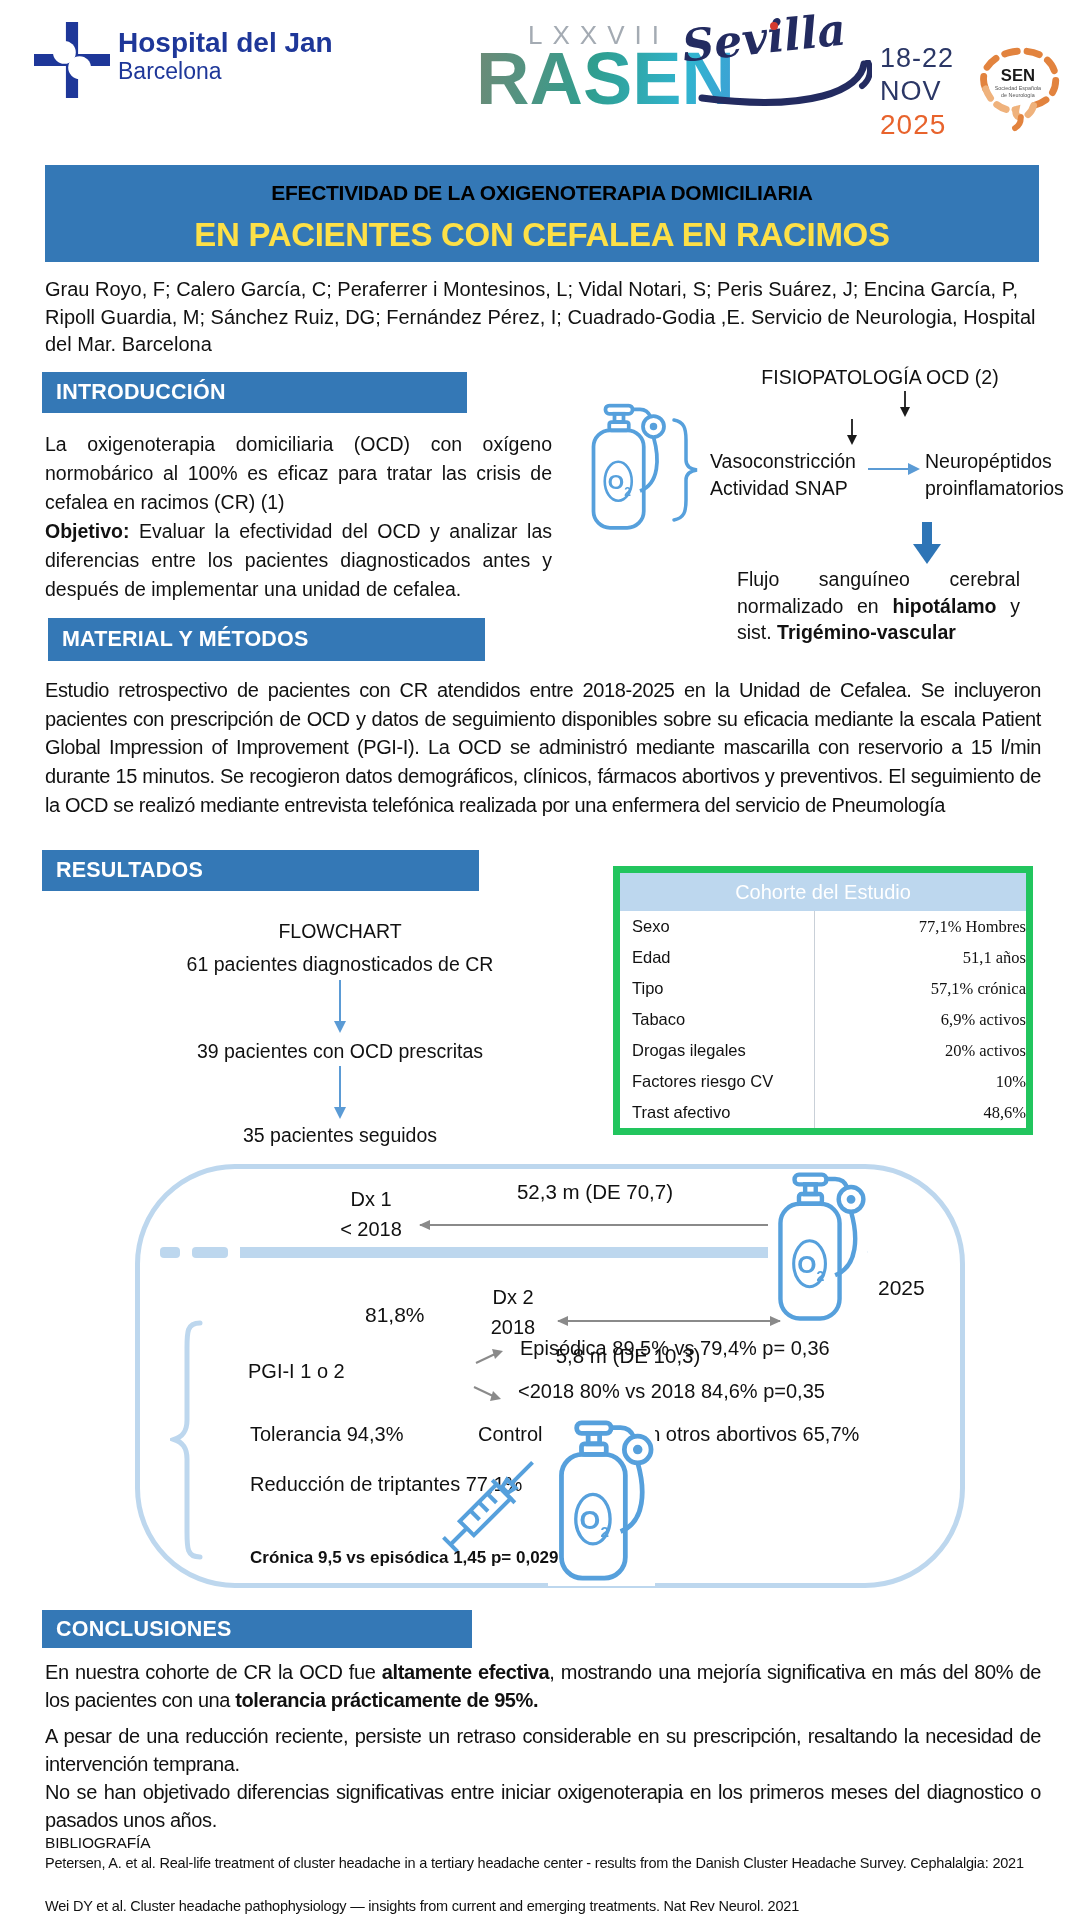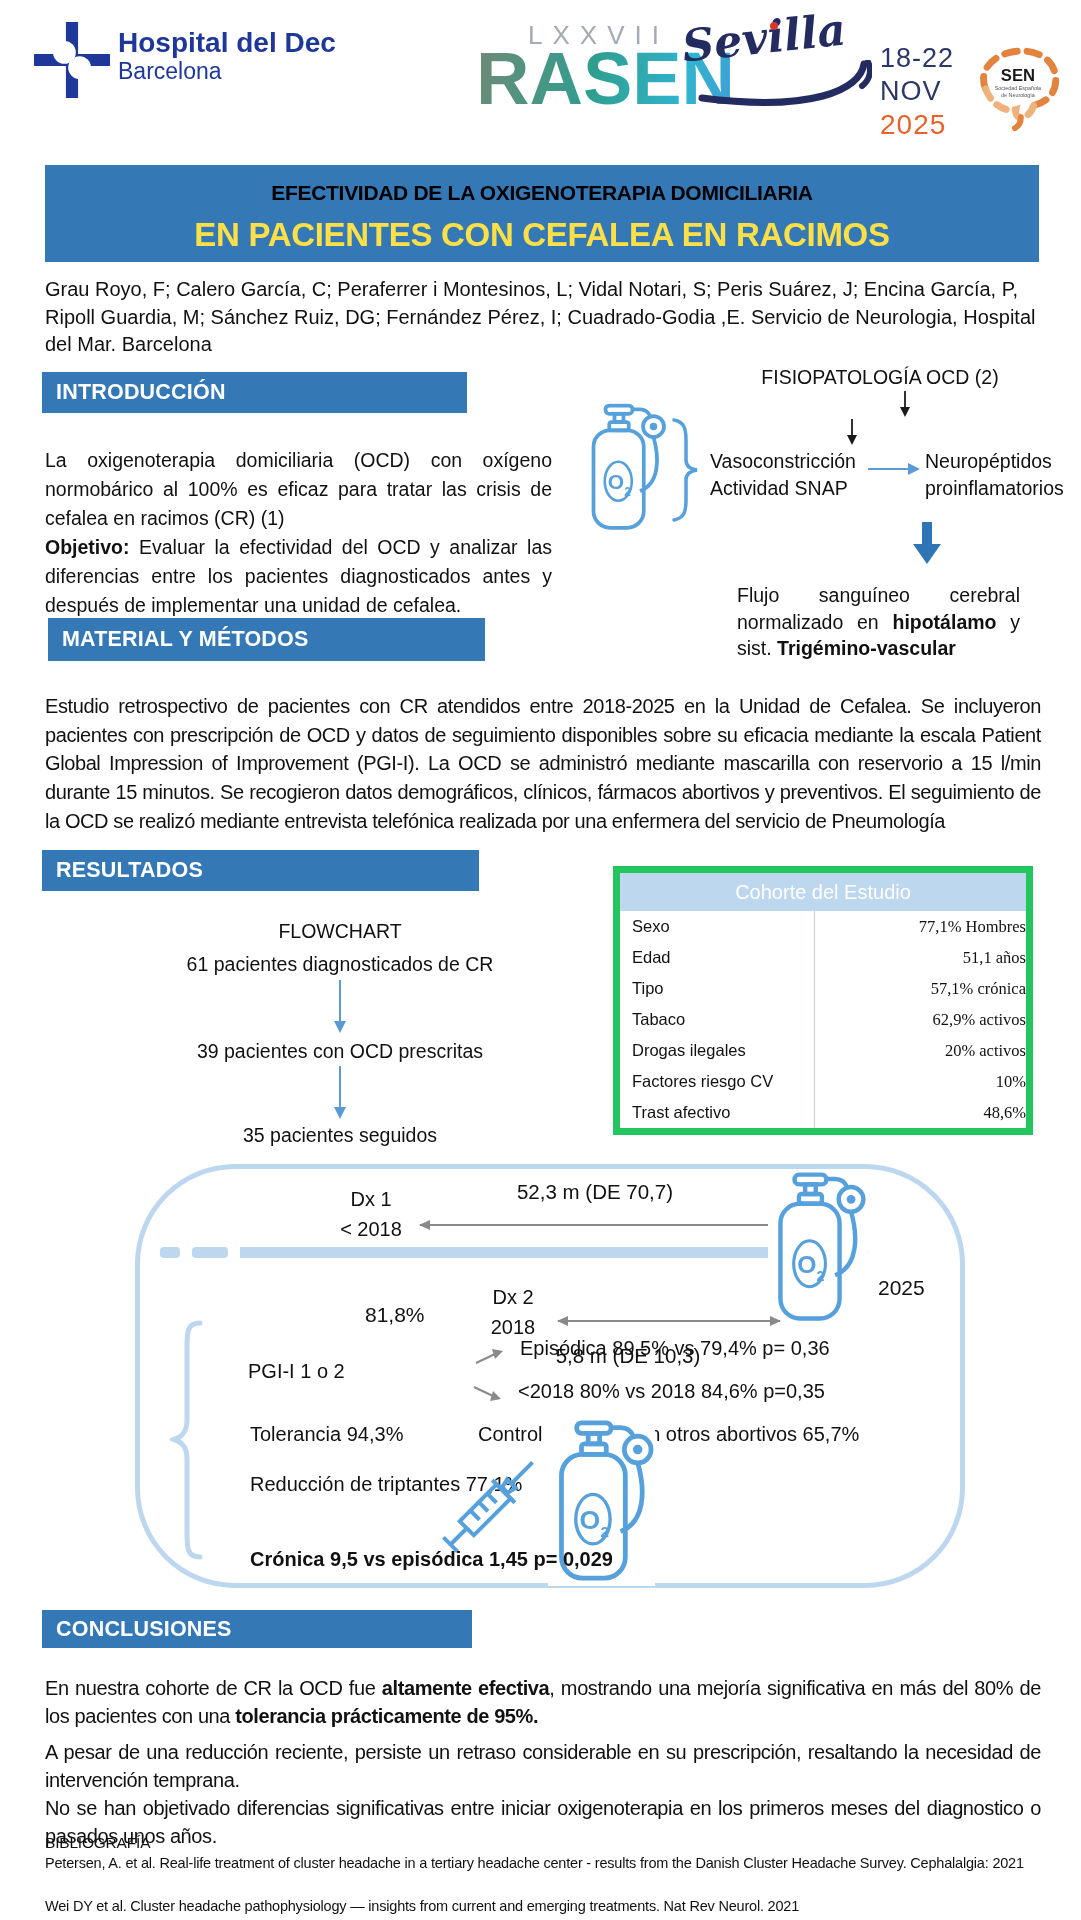"Hospital del Dec" div.hosp-name { text: Dec -> Jan }
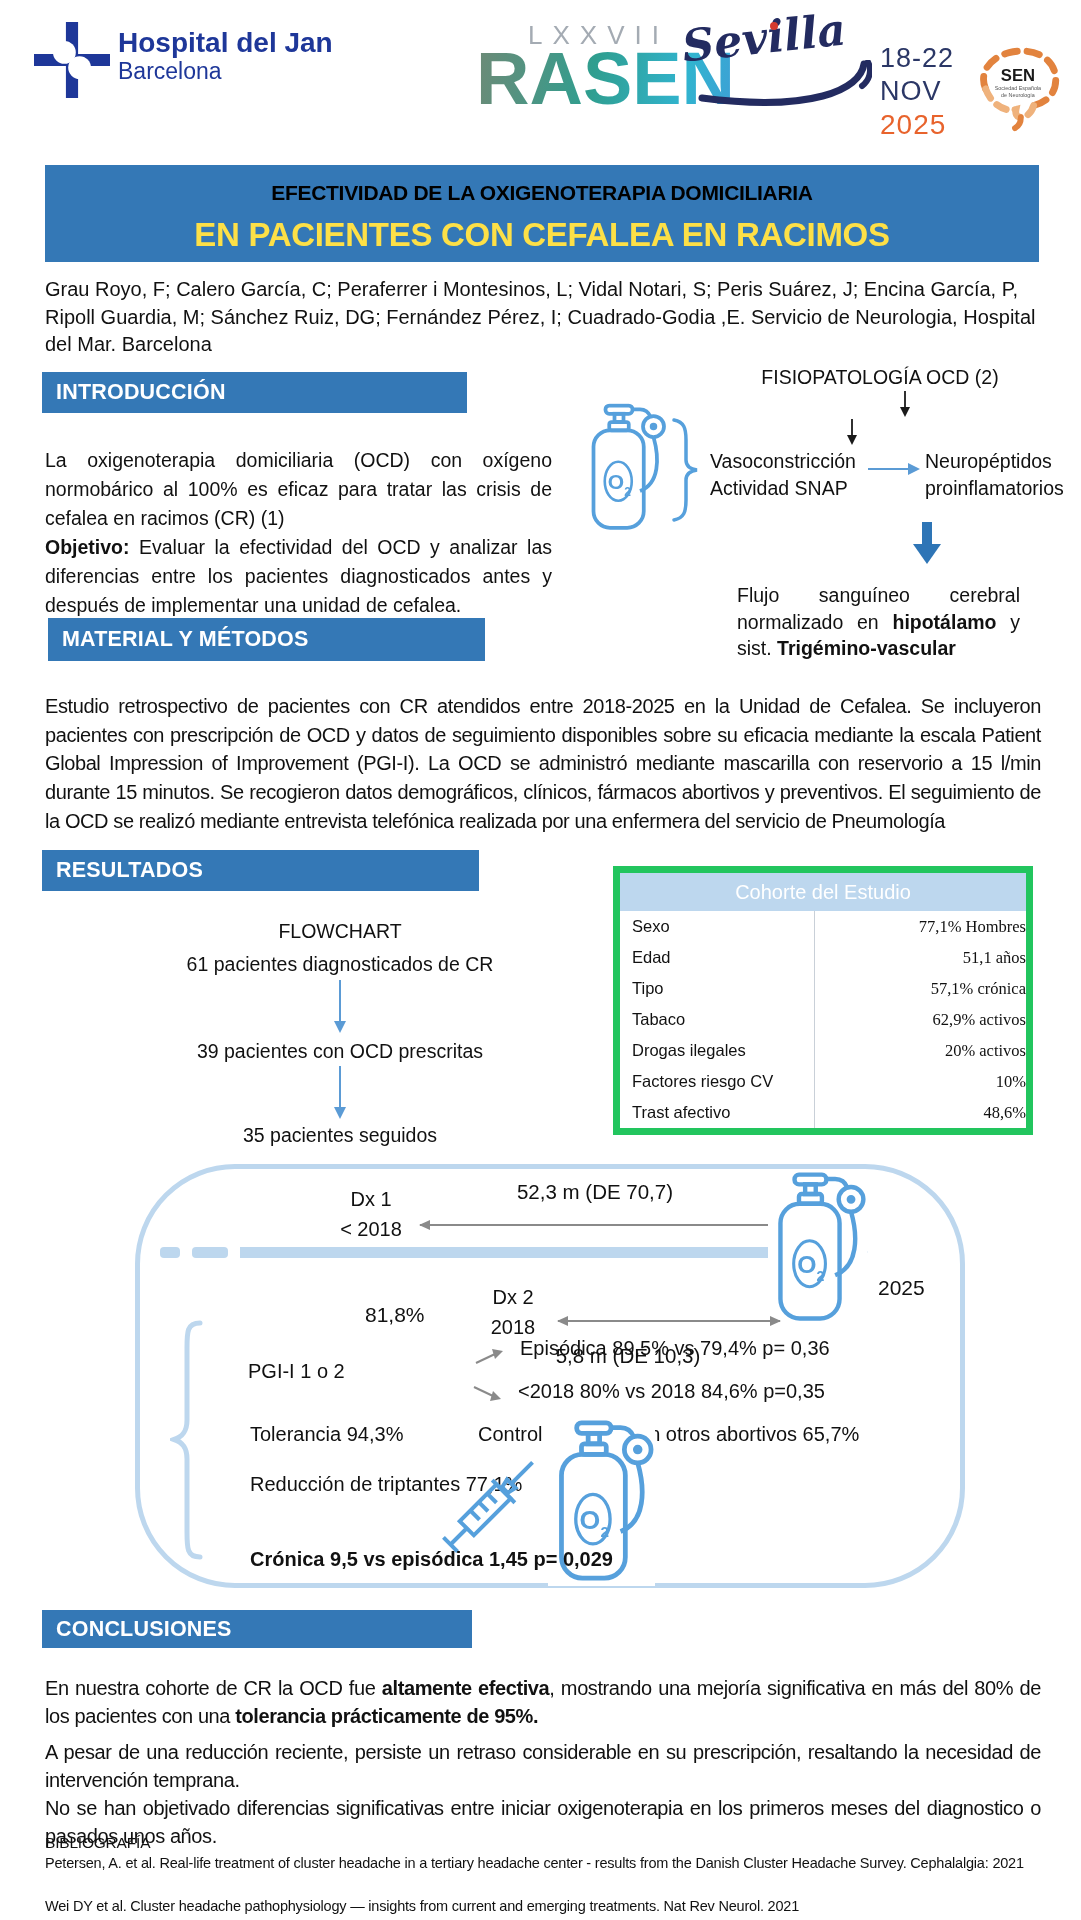"La oxigenoterapia domiciliaria (OCD) con" .just { margin-top: 16px -> none }
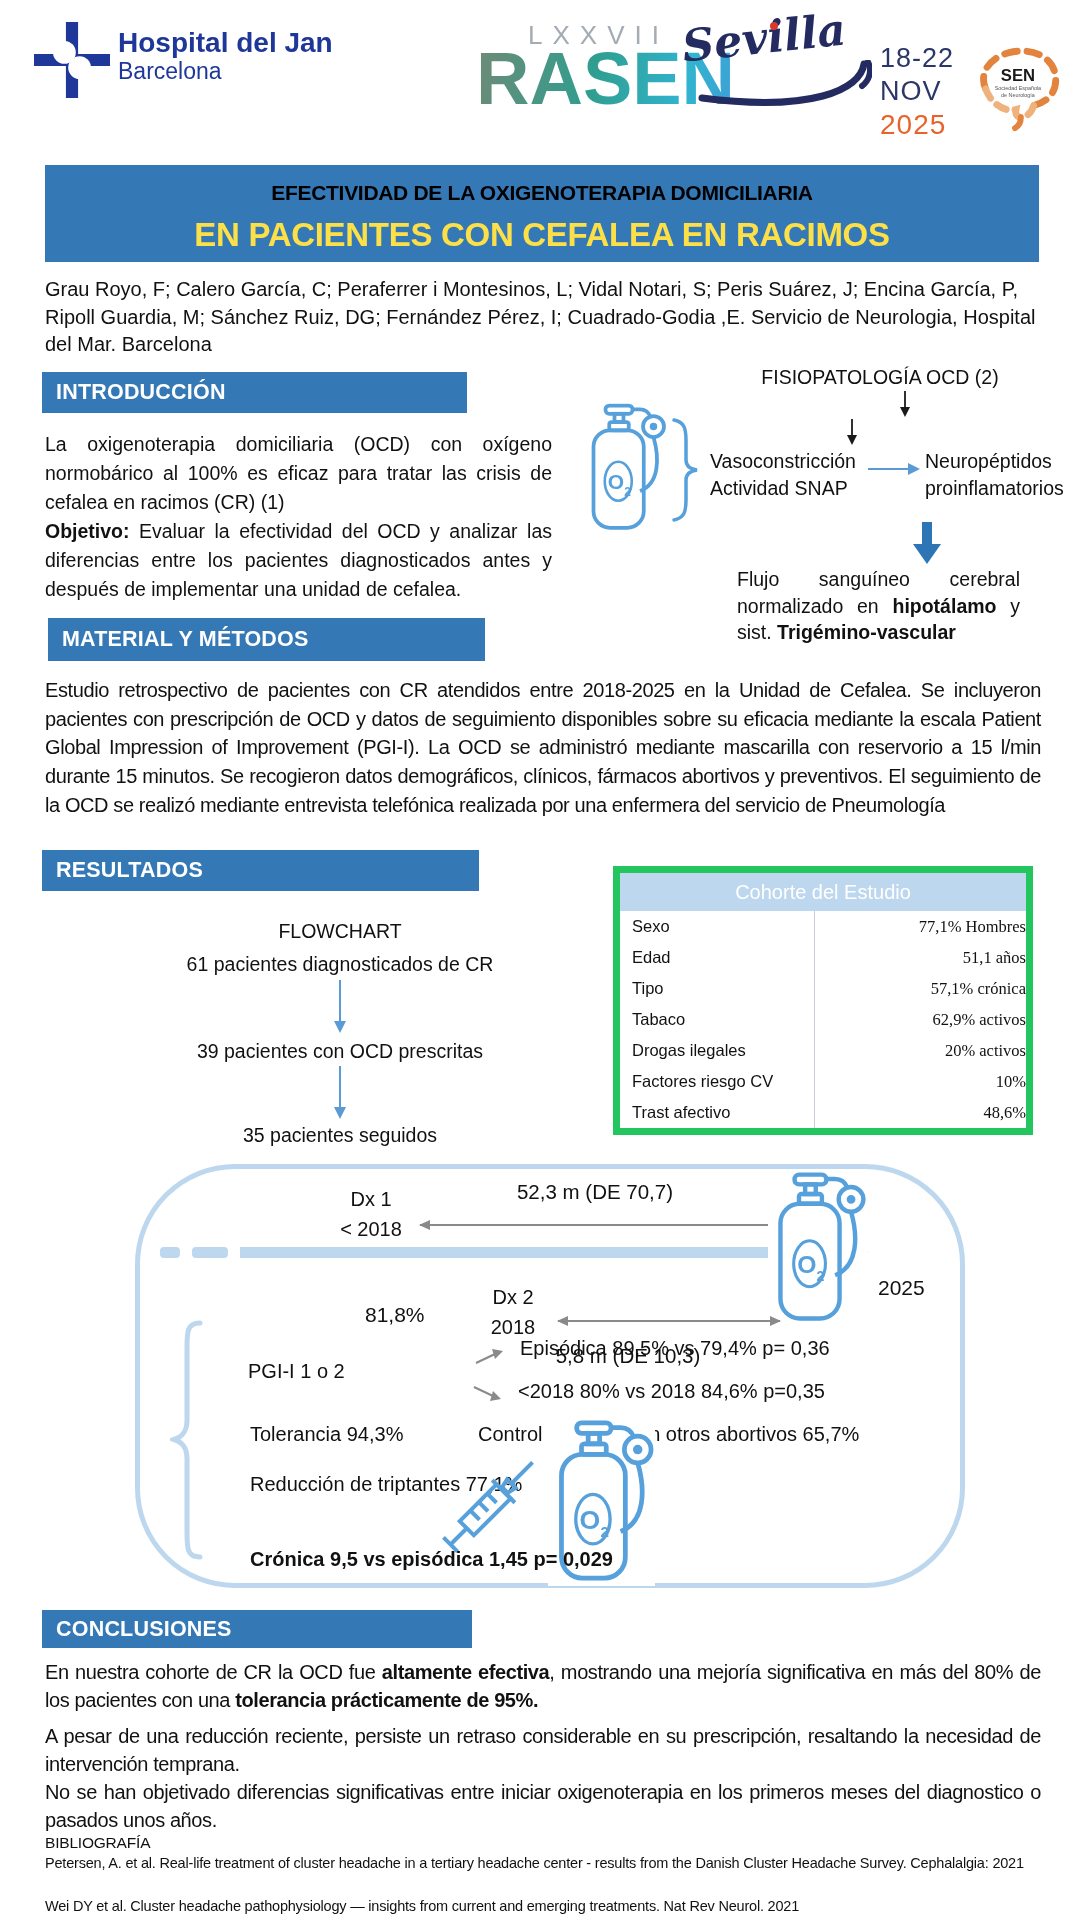"62,9% activos" div.cohort-value { text: 62,9% -> 6,9% }
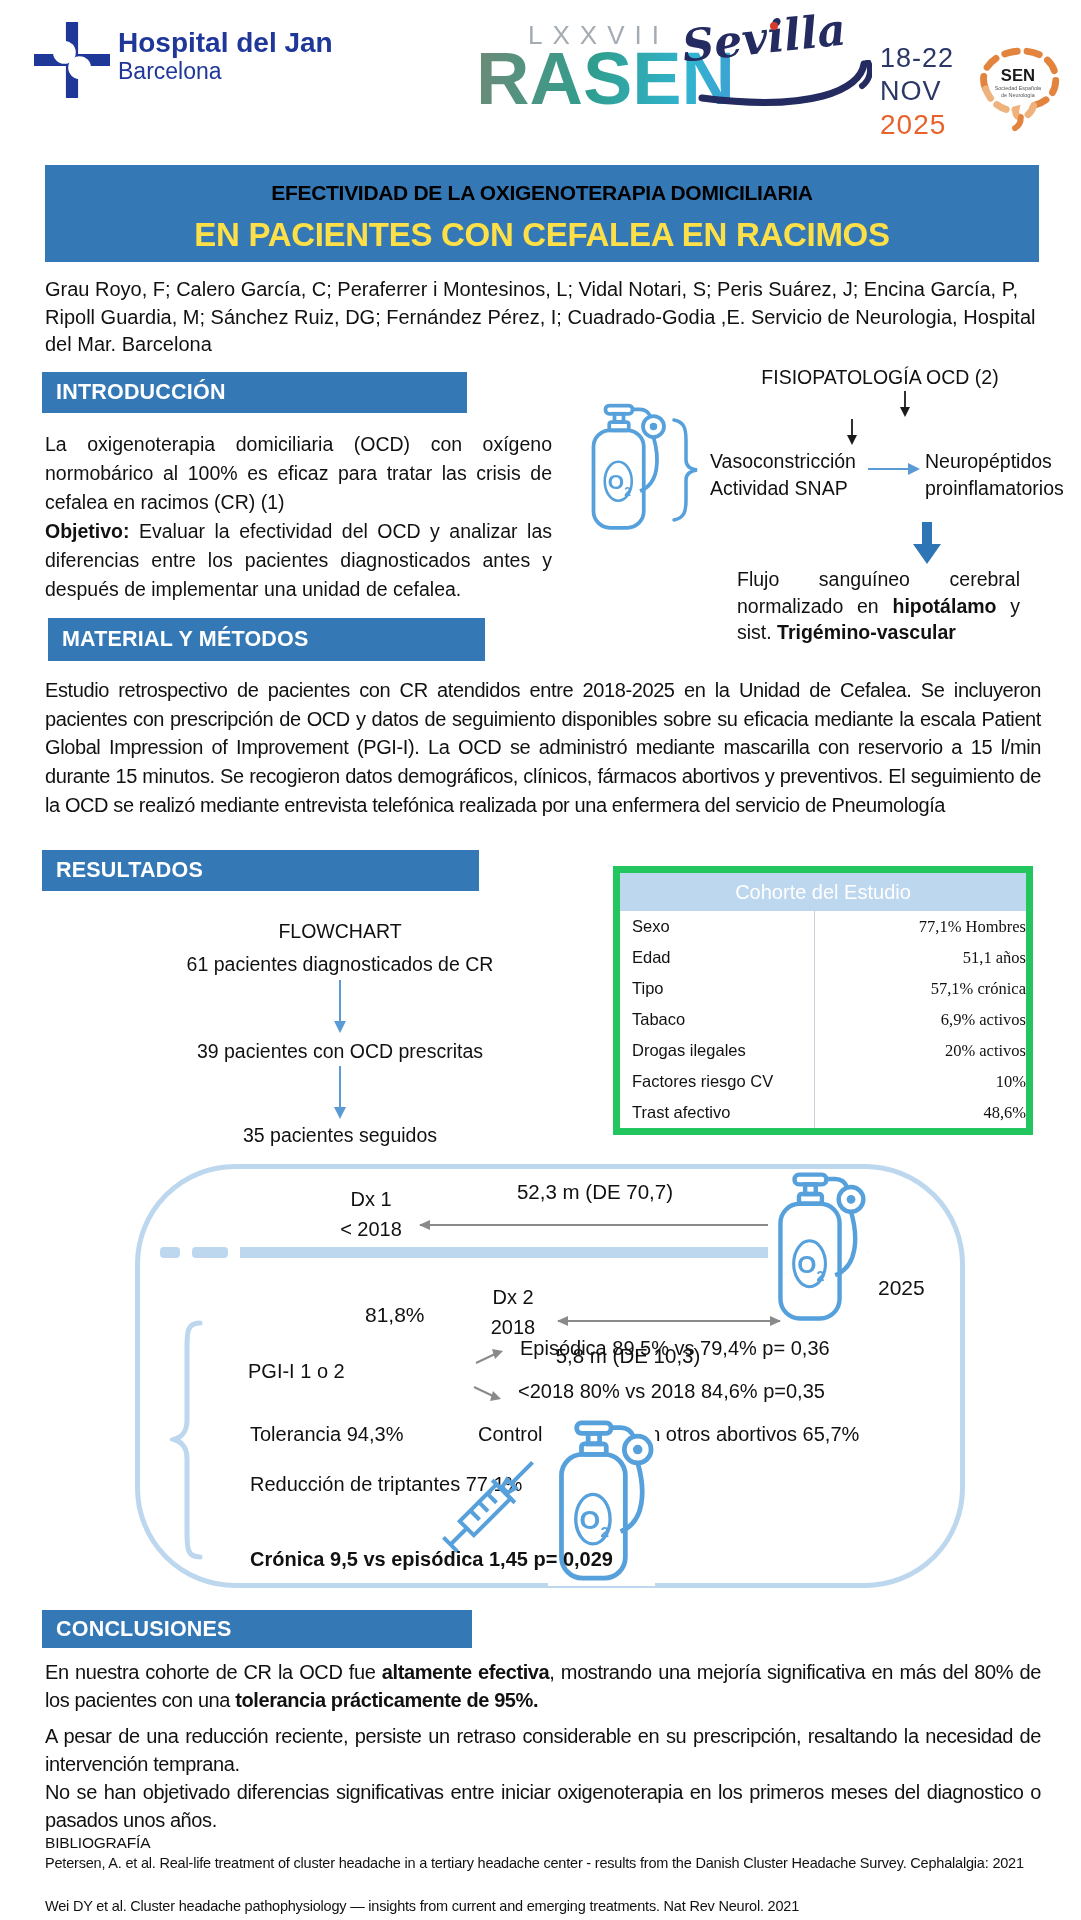"Crónica 9,5 vs episódica 1,45" div.abs { font-size: 20px -> 17px }
